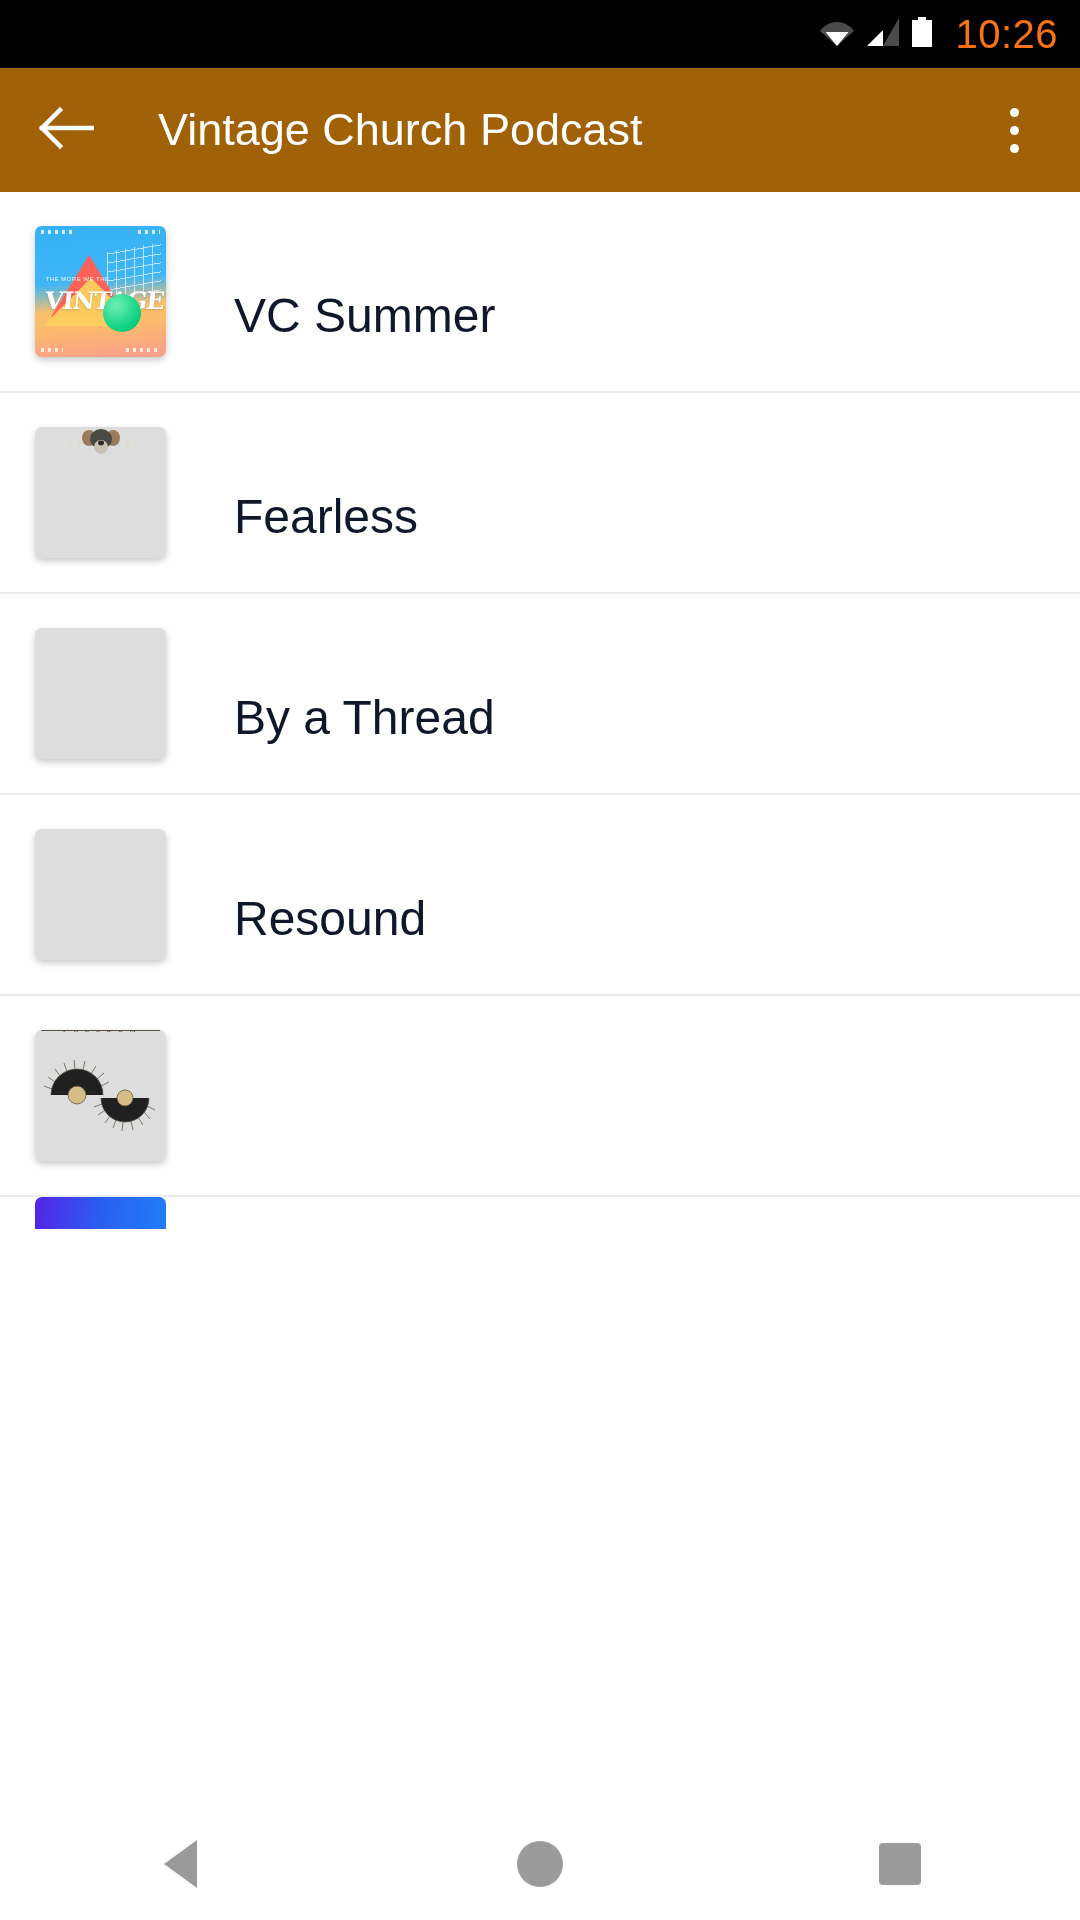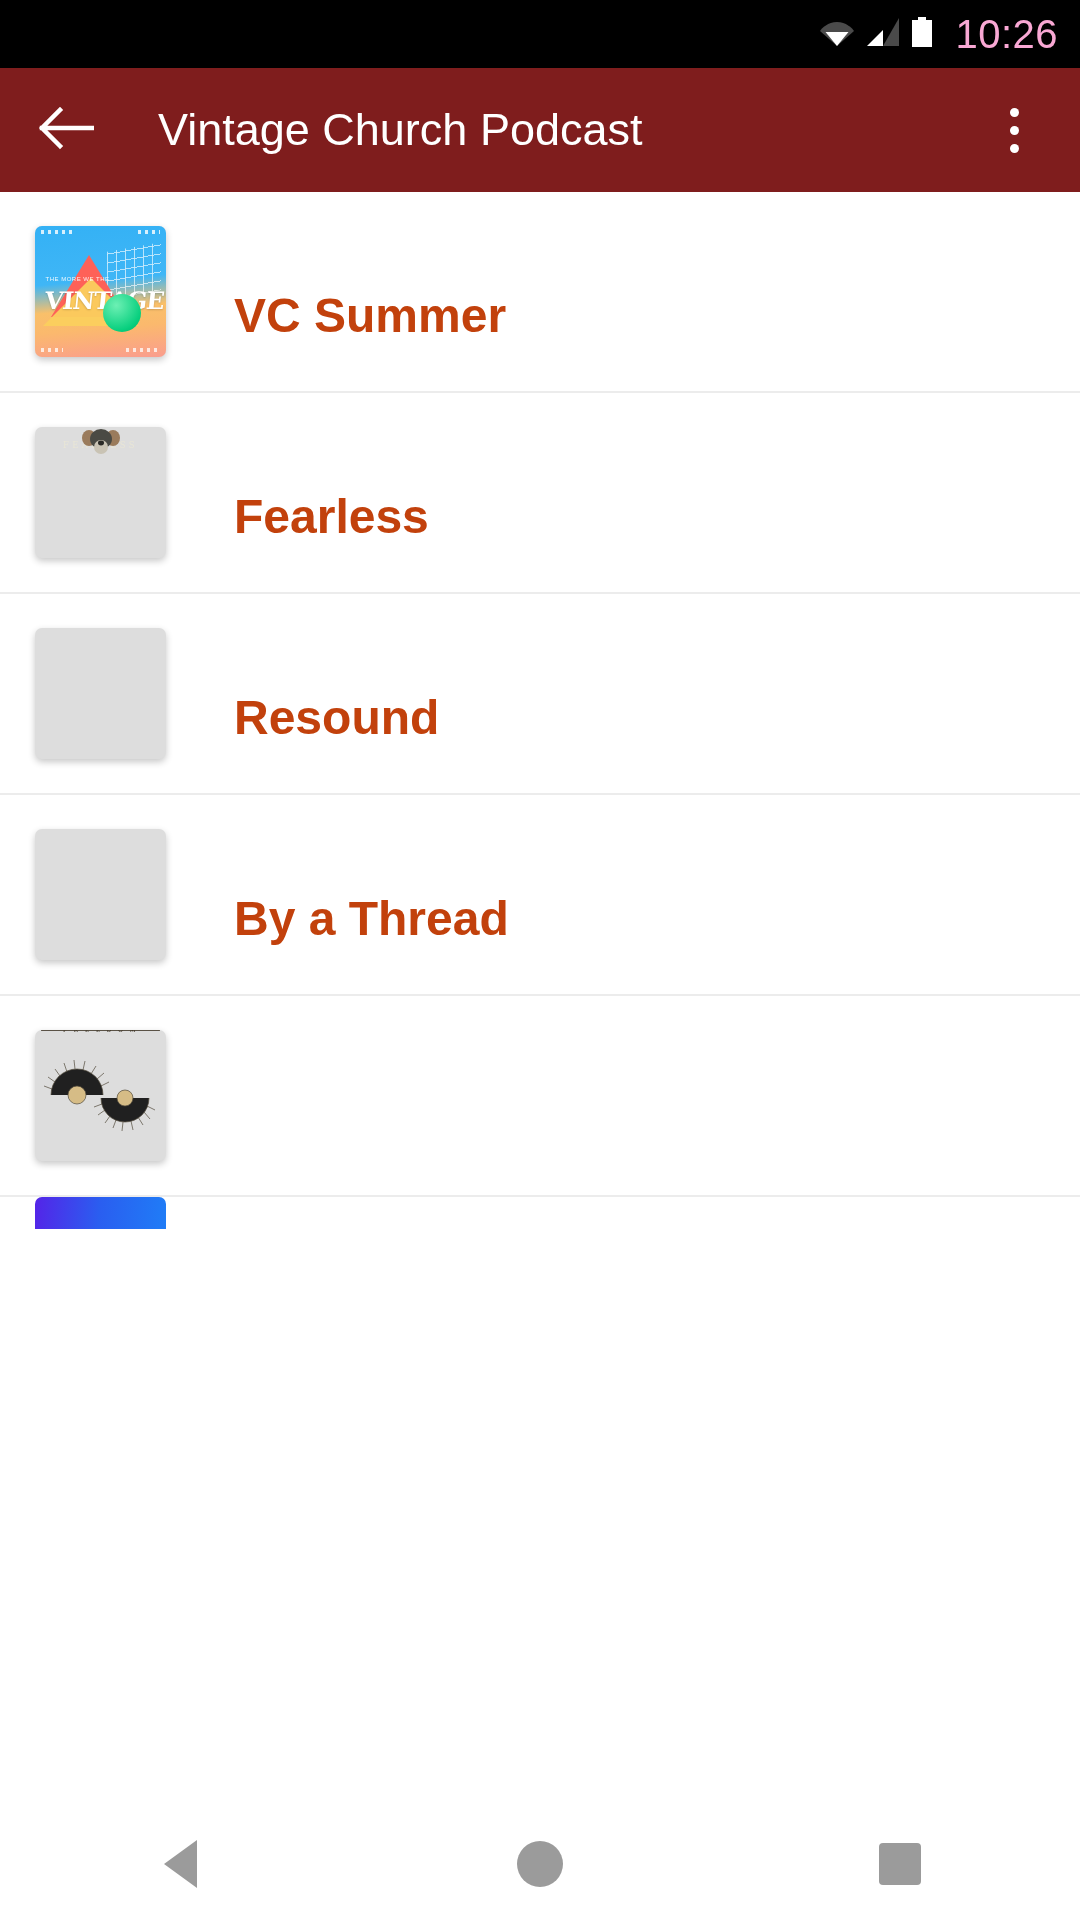"10:26" .status-time { color: #f9a8d4 -> #f97316 }
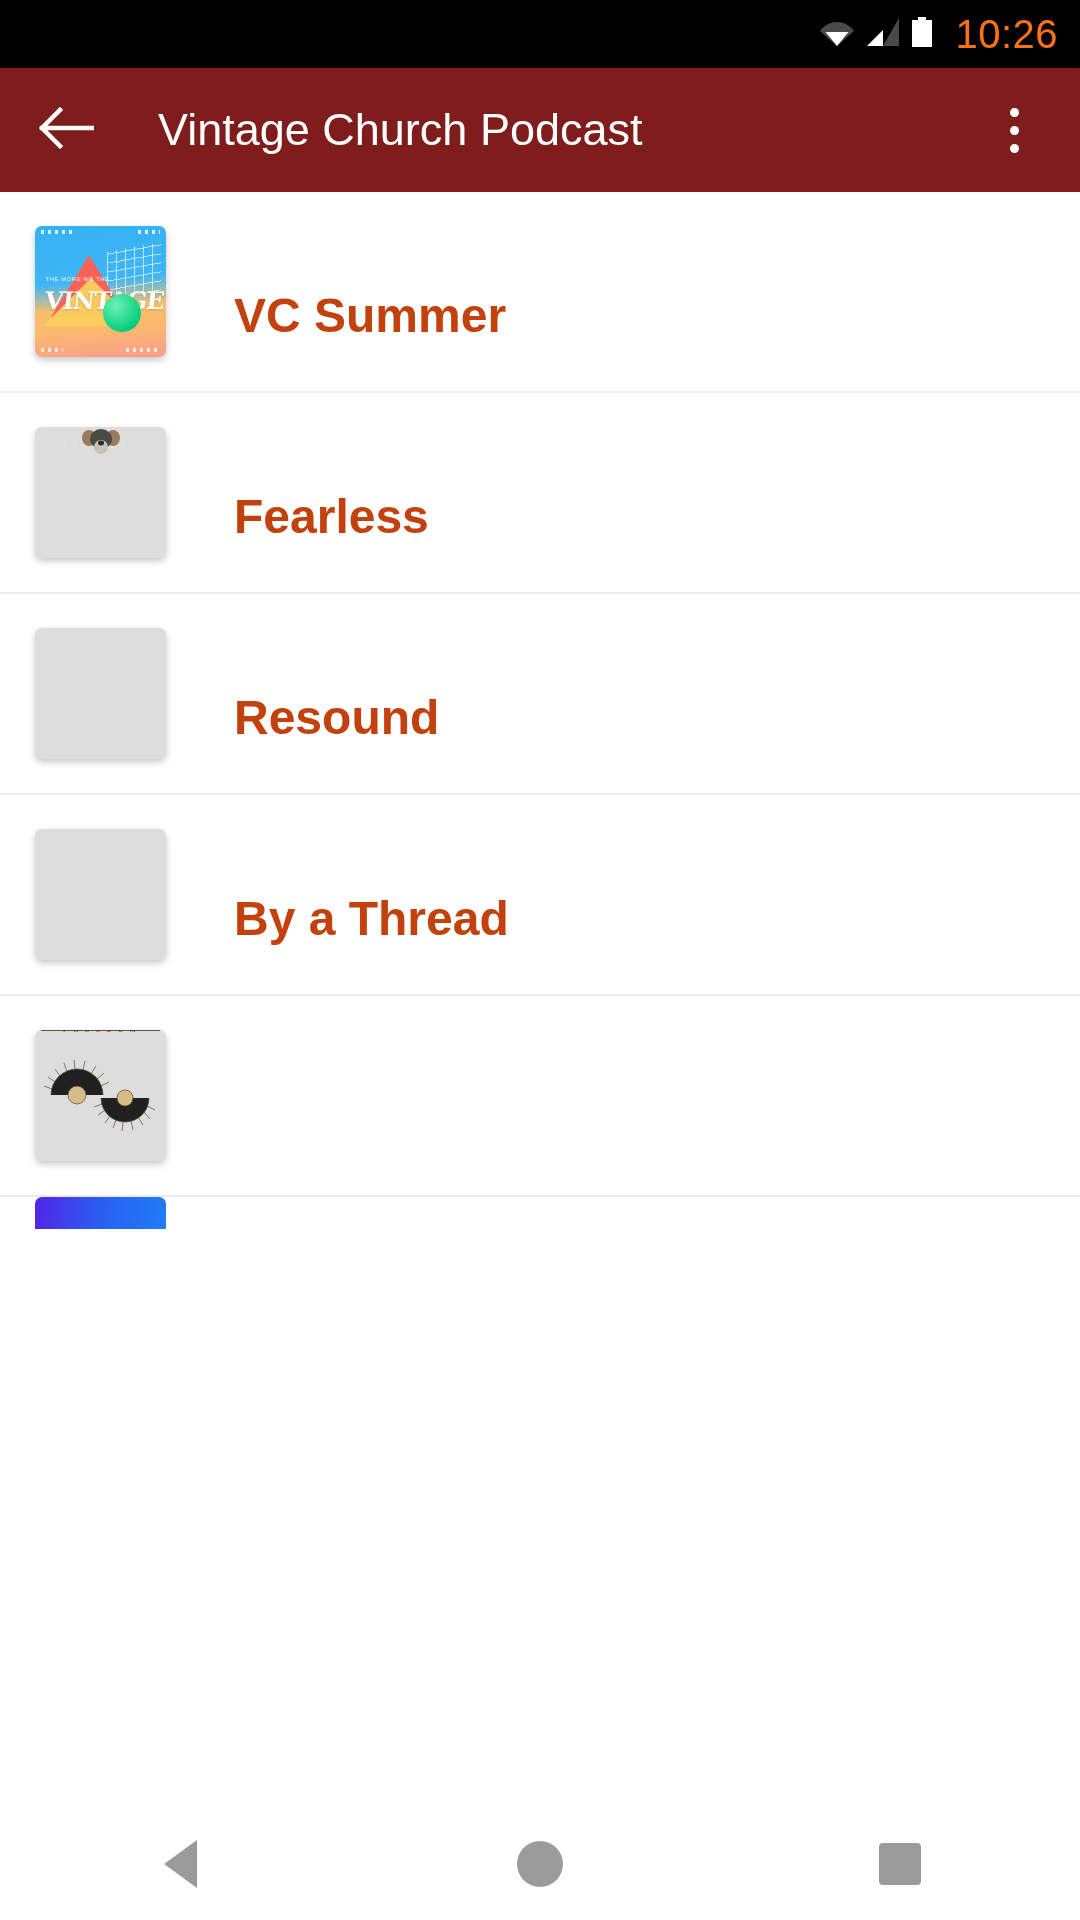"Vintage Church Podcast" .app-bar { background: #7f1d1d -> #a16207 }
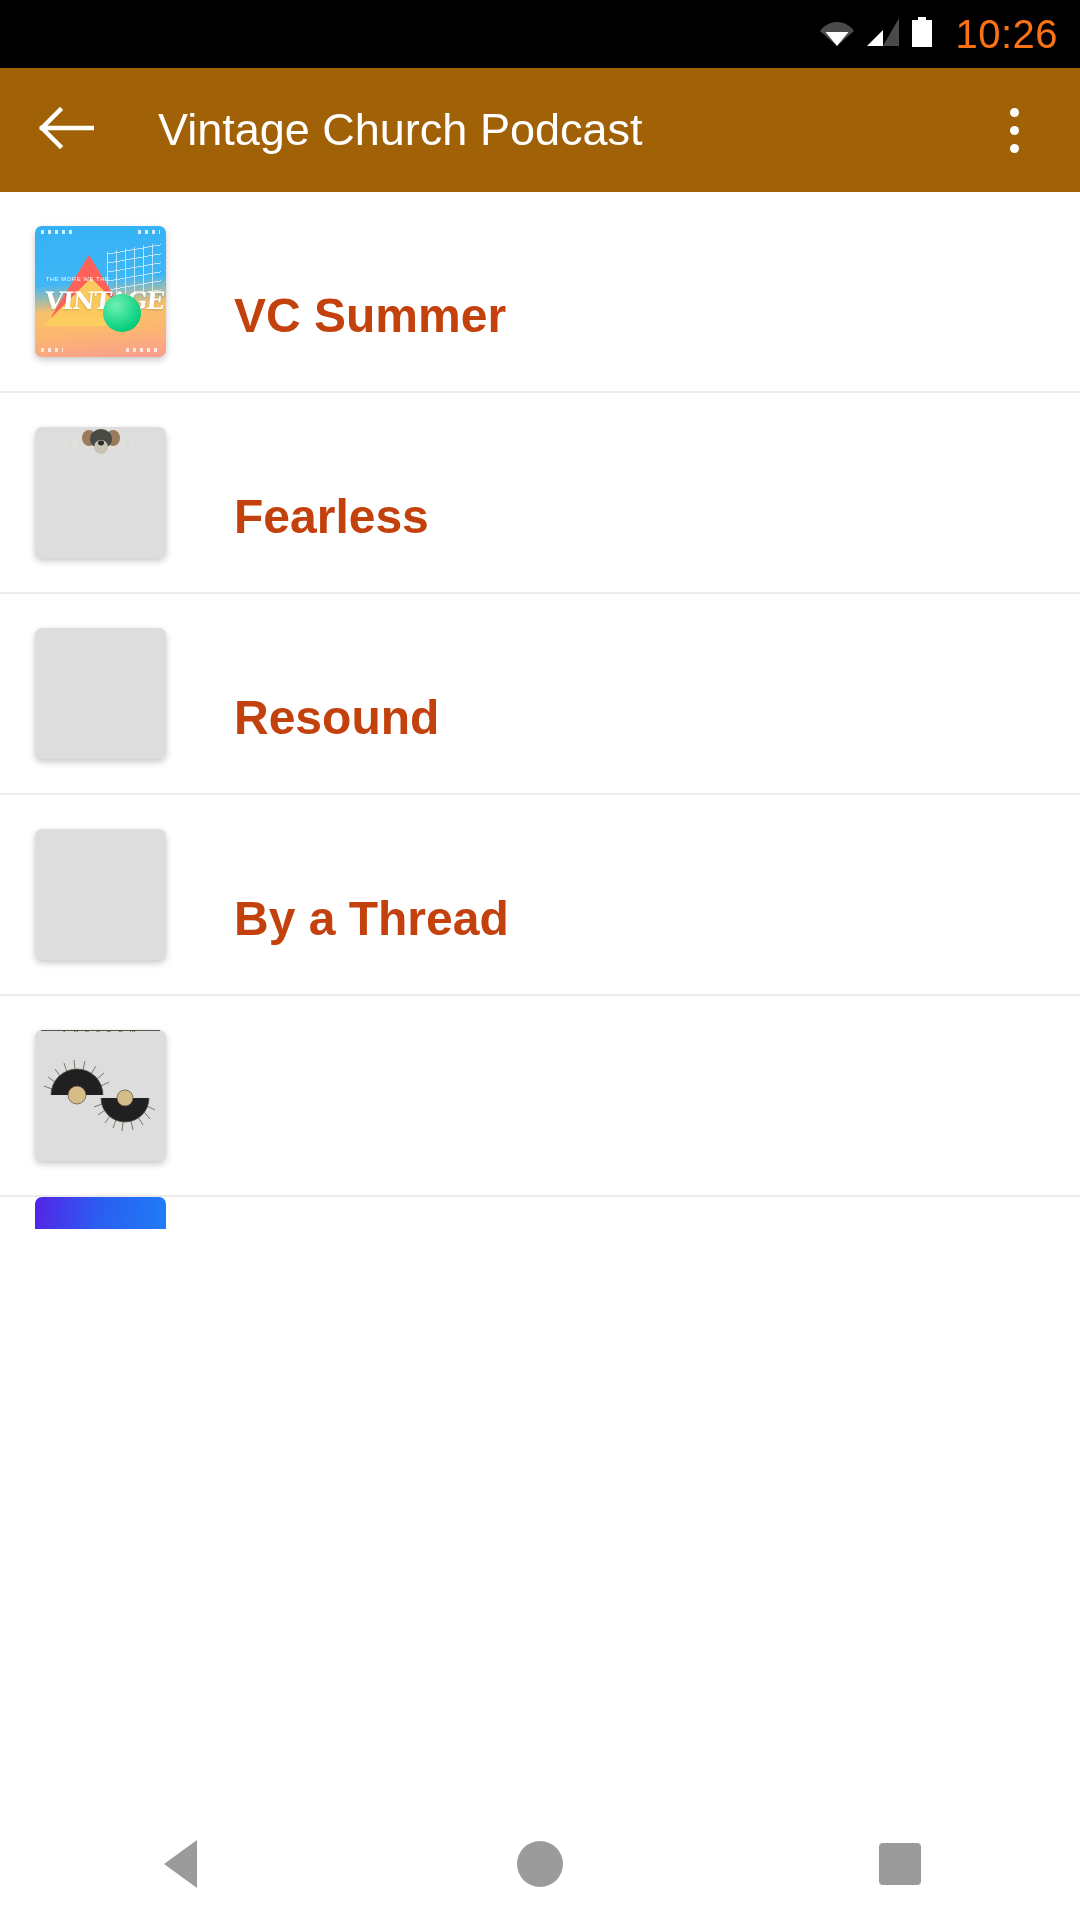"VC Summer" .row-title { color: #c2410c -> #0f172a; font-weight: 700 -> 400 }
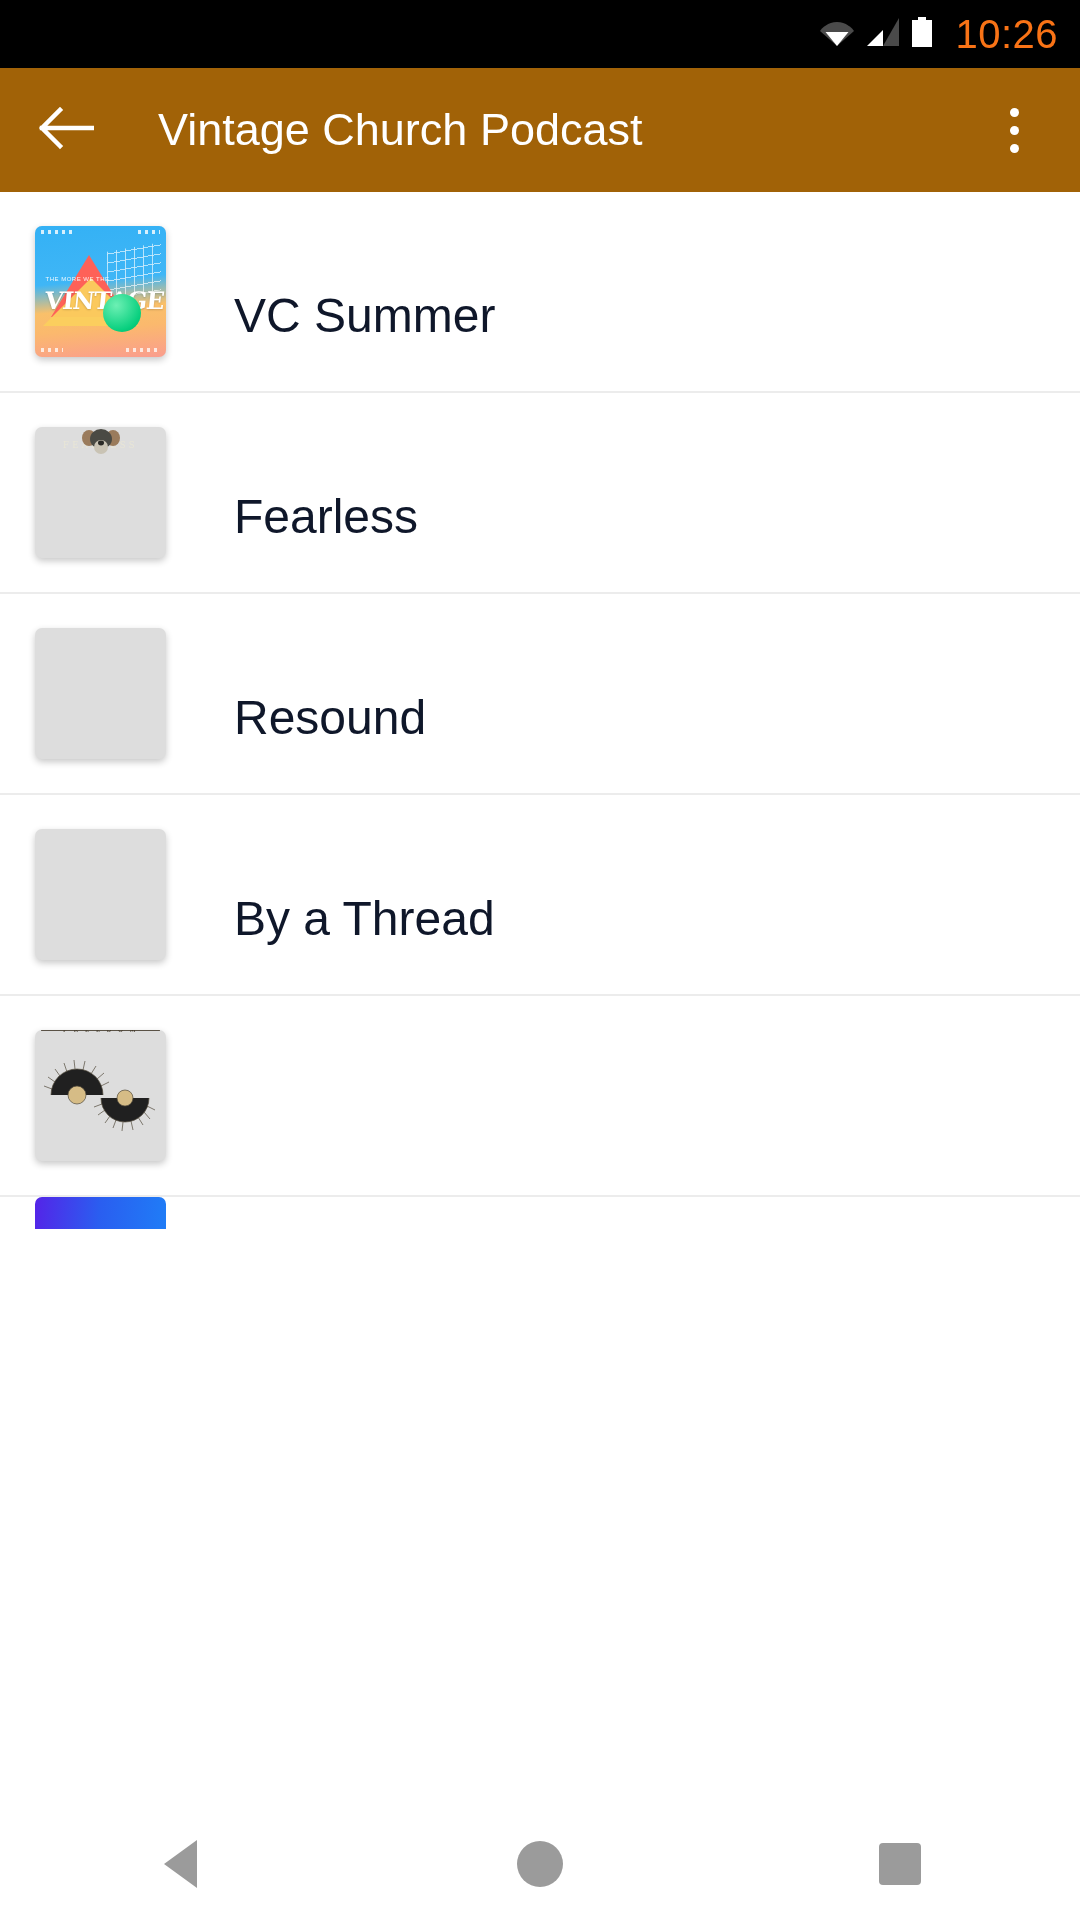"Resound" div.row { order: before "By a Thread" -> after "By a Thread" }
